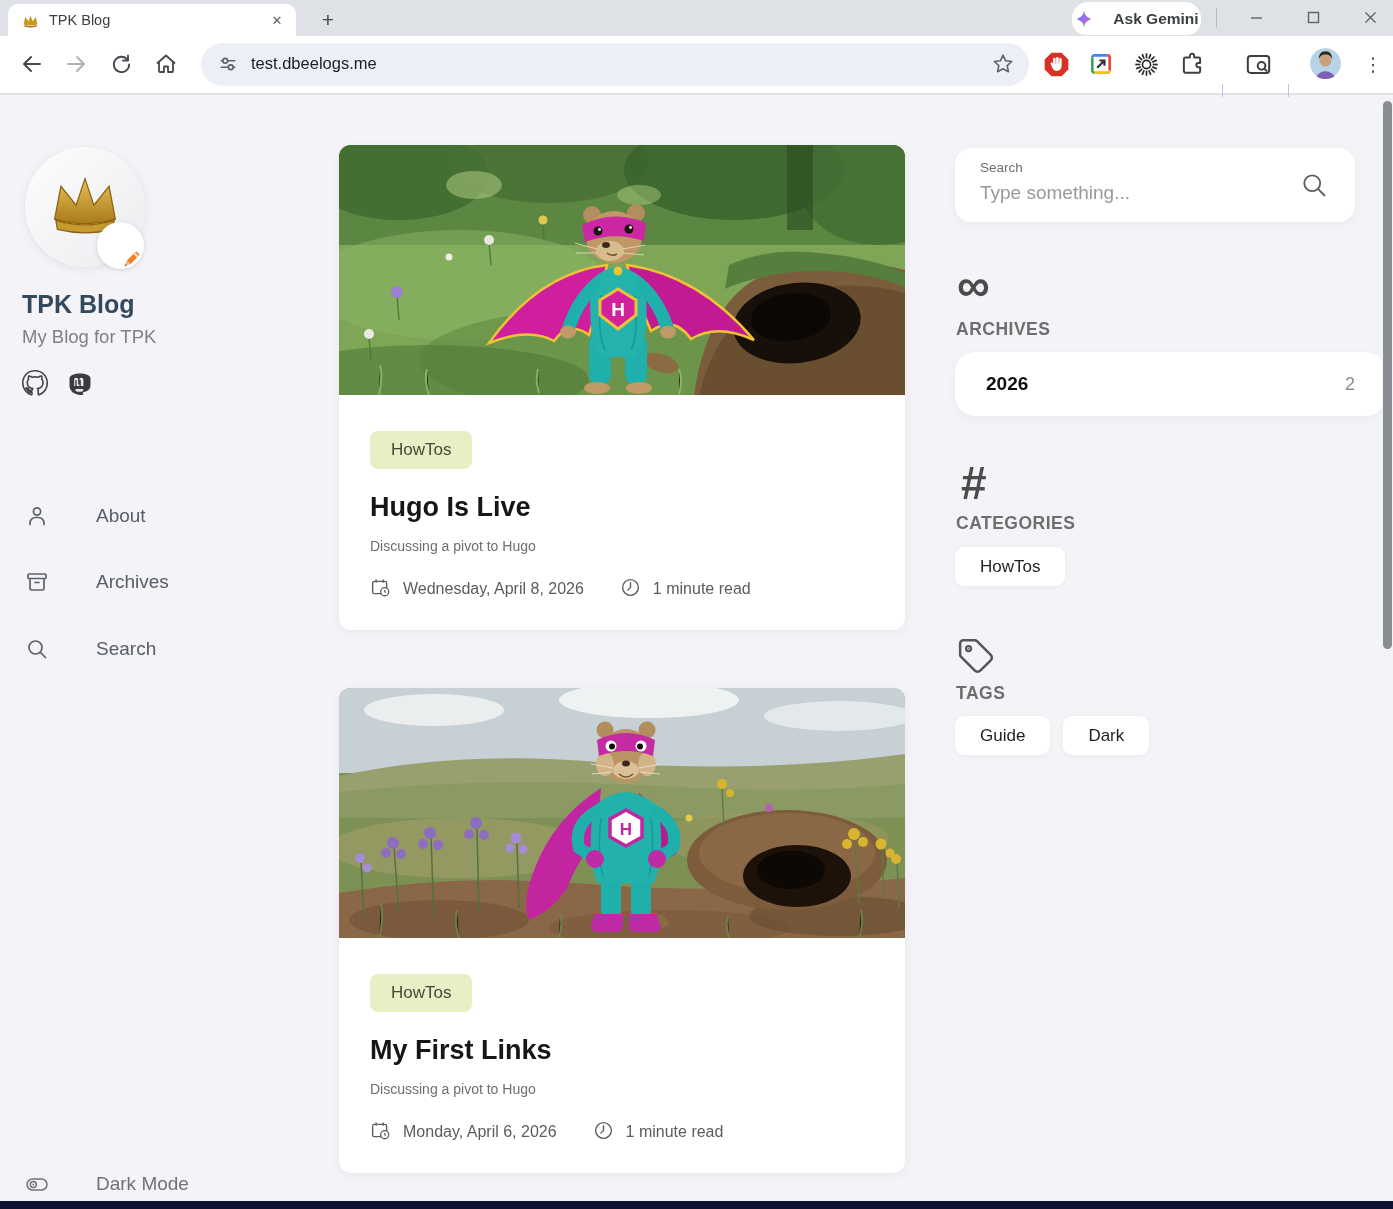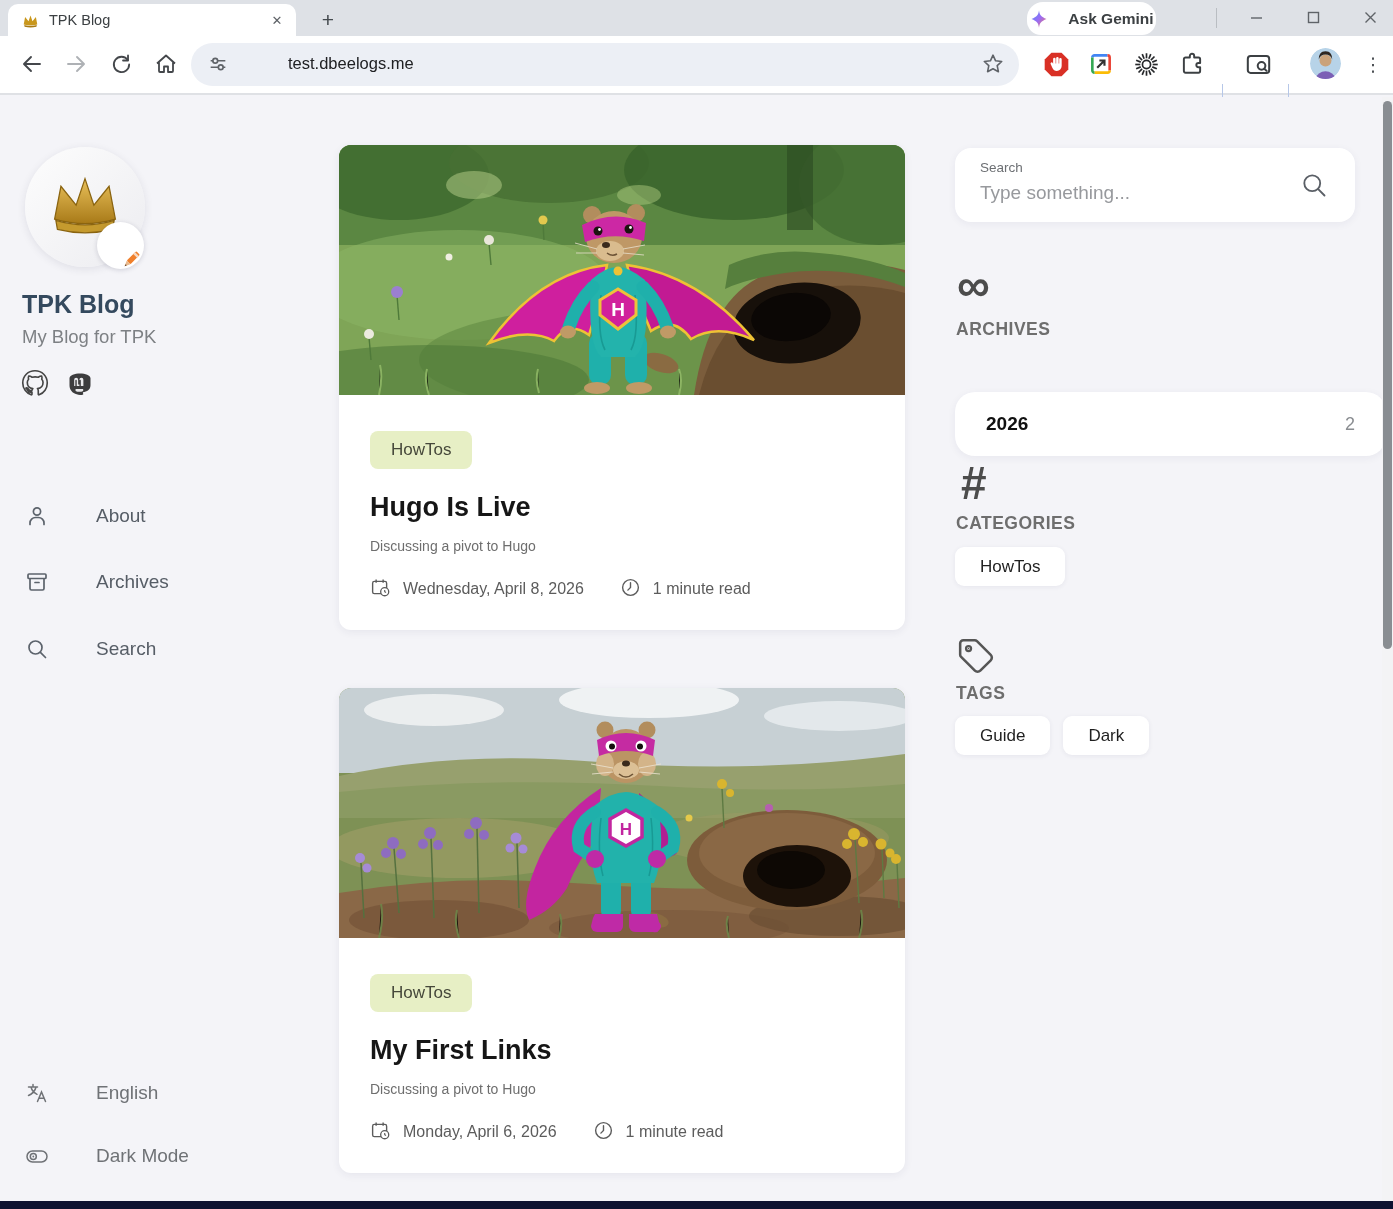"Ask Gemini" .gemini-pill { left: 1027px -> 1072px }
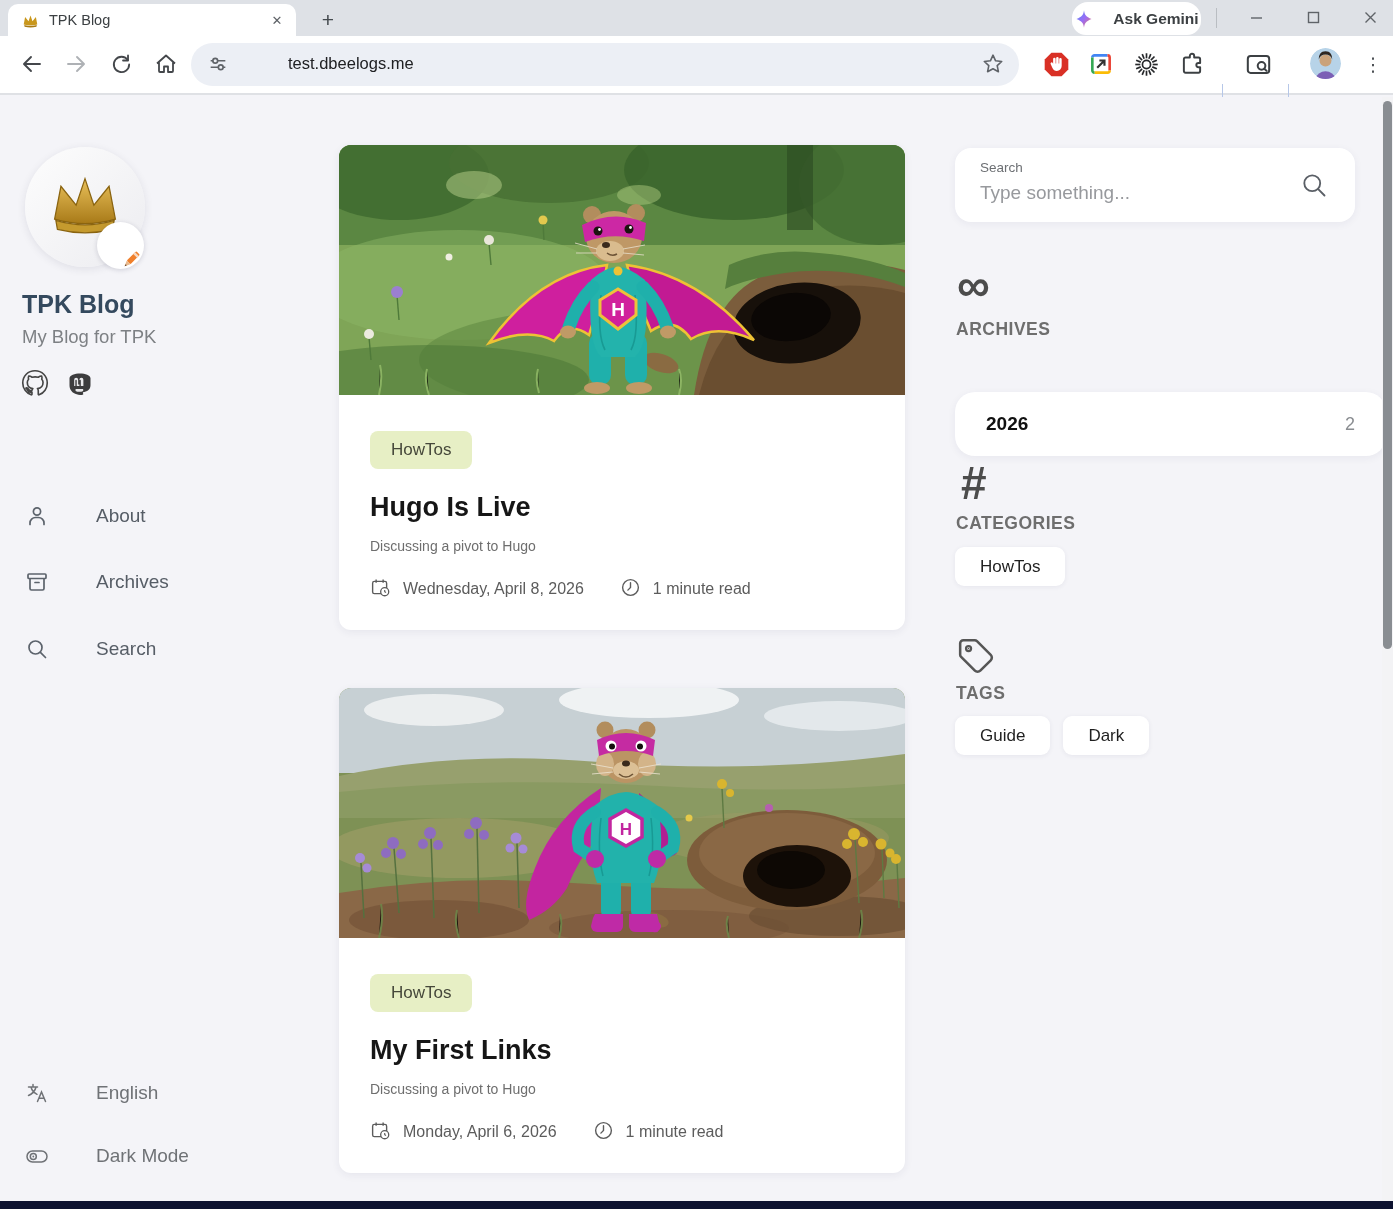"test.dbeelogs.me" .omnibox { gap: 47px -> none; left: 191px -> 201px }
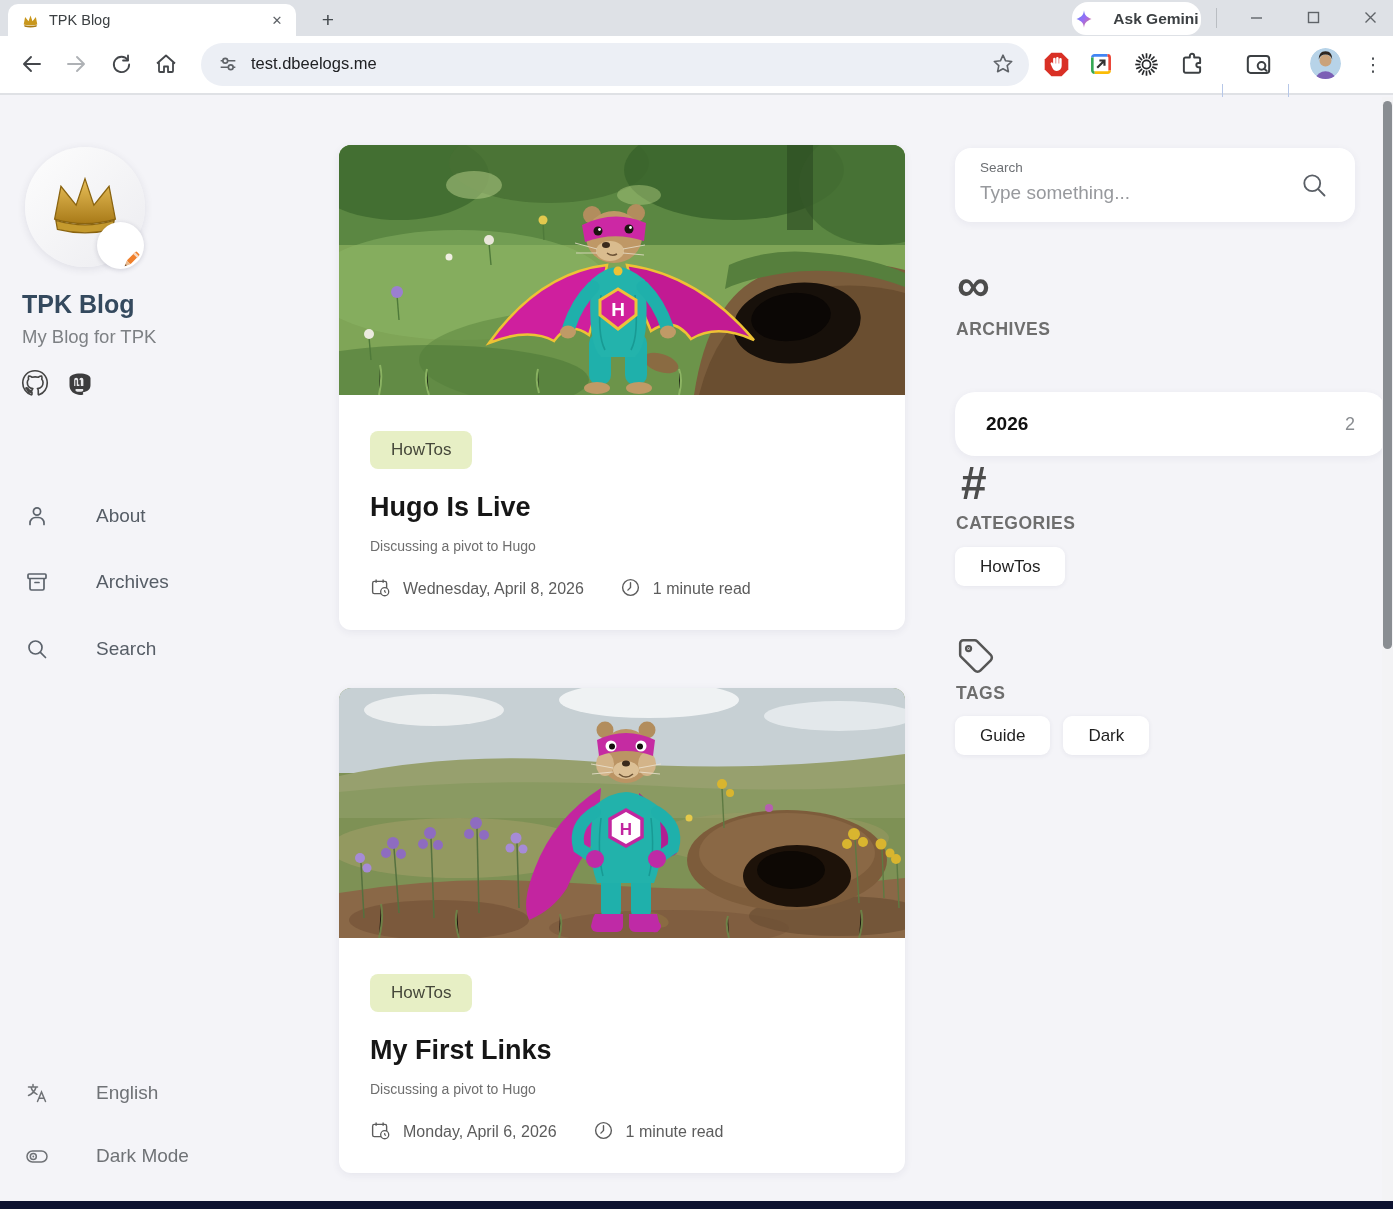"2026" .year-card { margin-top: 40px -> none }
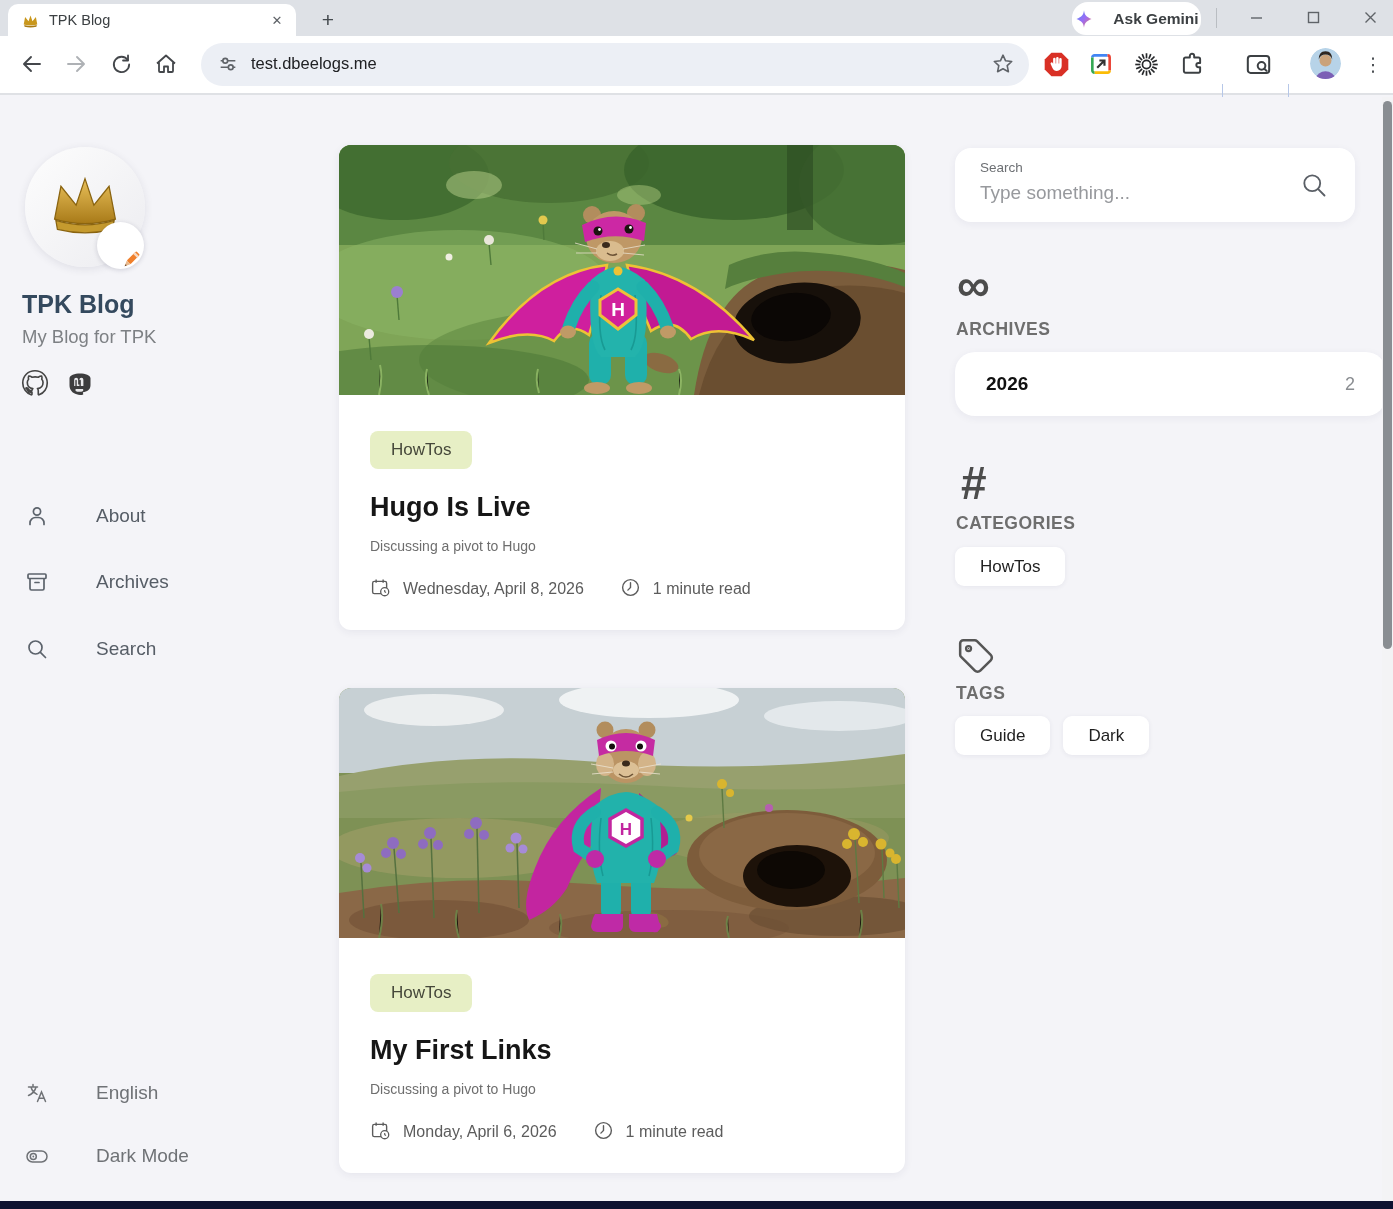"English" div.foot-item { html: <div> <svg> <g> <path></path> <path></path> </g> </svg> <span>English</span> </div> -> none }
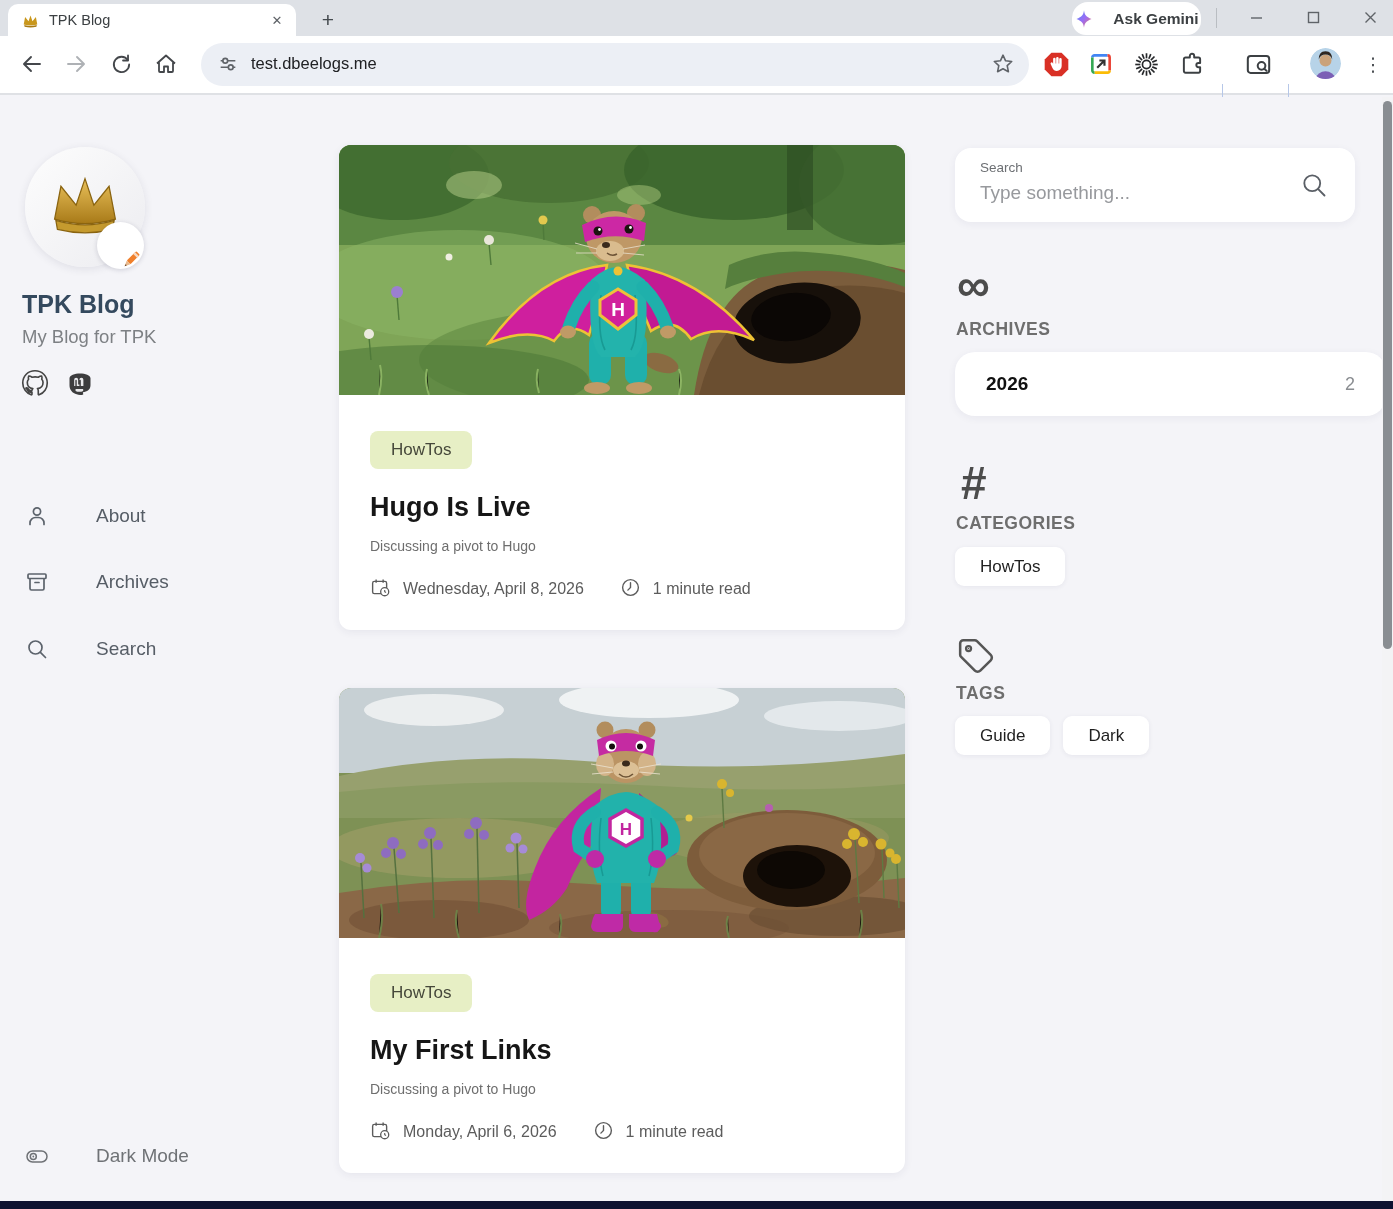"Dark Mode" div.foot-item { top: 1042px -> 1070px }
